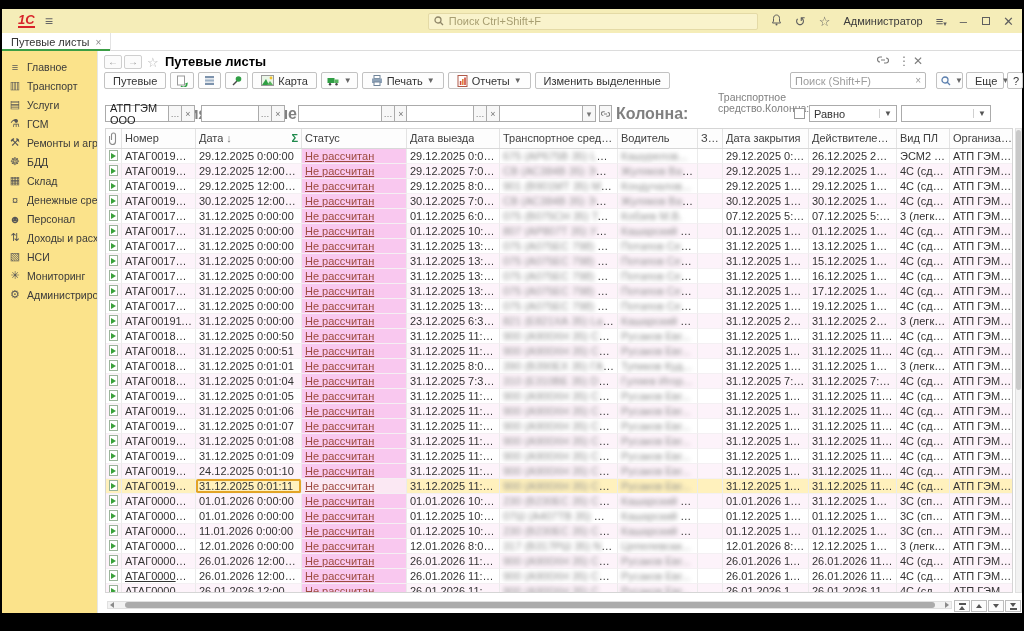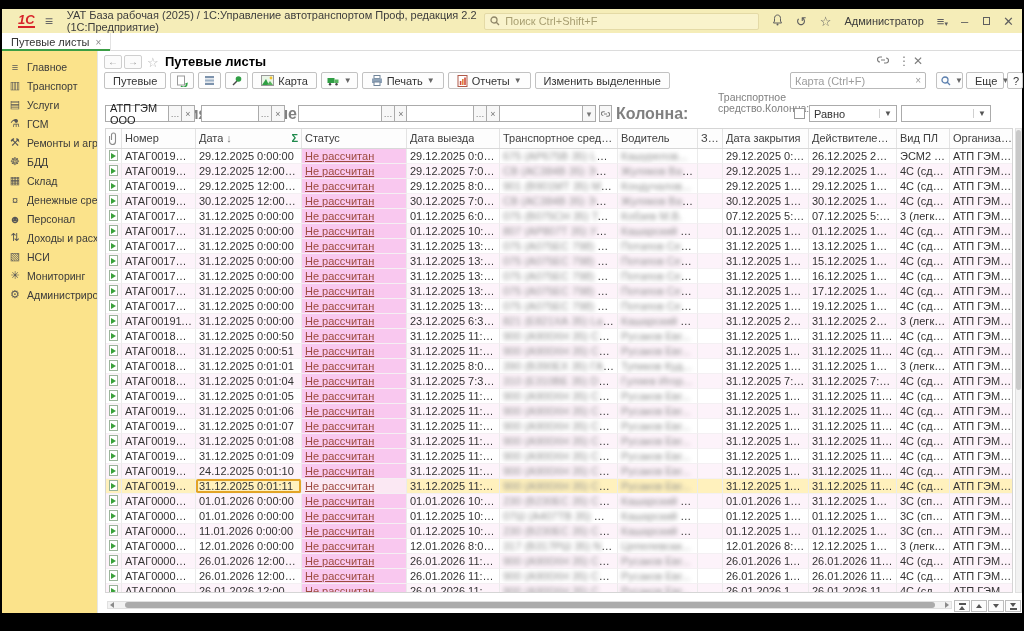"УАТ База рабочая (2025) /" span.tb-title { html: <span>УАТ База рабочая (2025) / 1С:Управление автотранспортом Проф, редакция 2.2 (1С:Предприятие)</span> -> none }
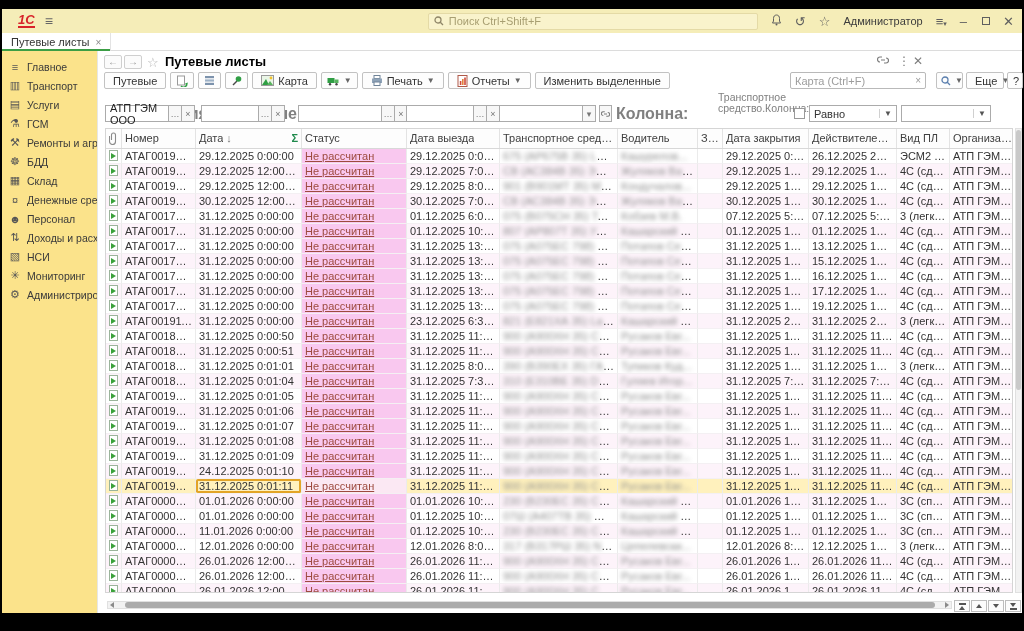"Карта (Ctrl+F)" span { text: Карта (Ctrl+F -> Поиск (Shift+F }
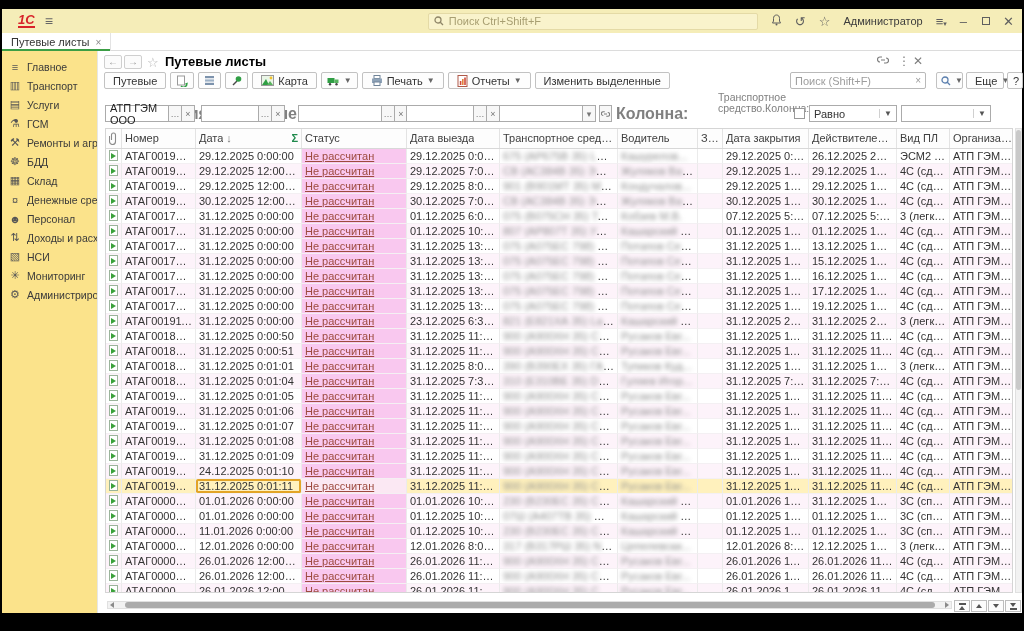"АТАГ0000007" div.td { text-decoration: none -> underline }
